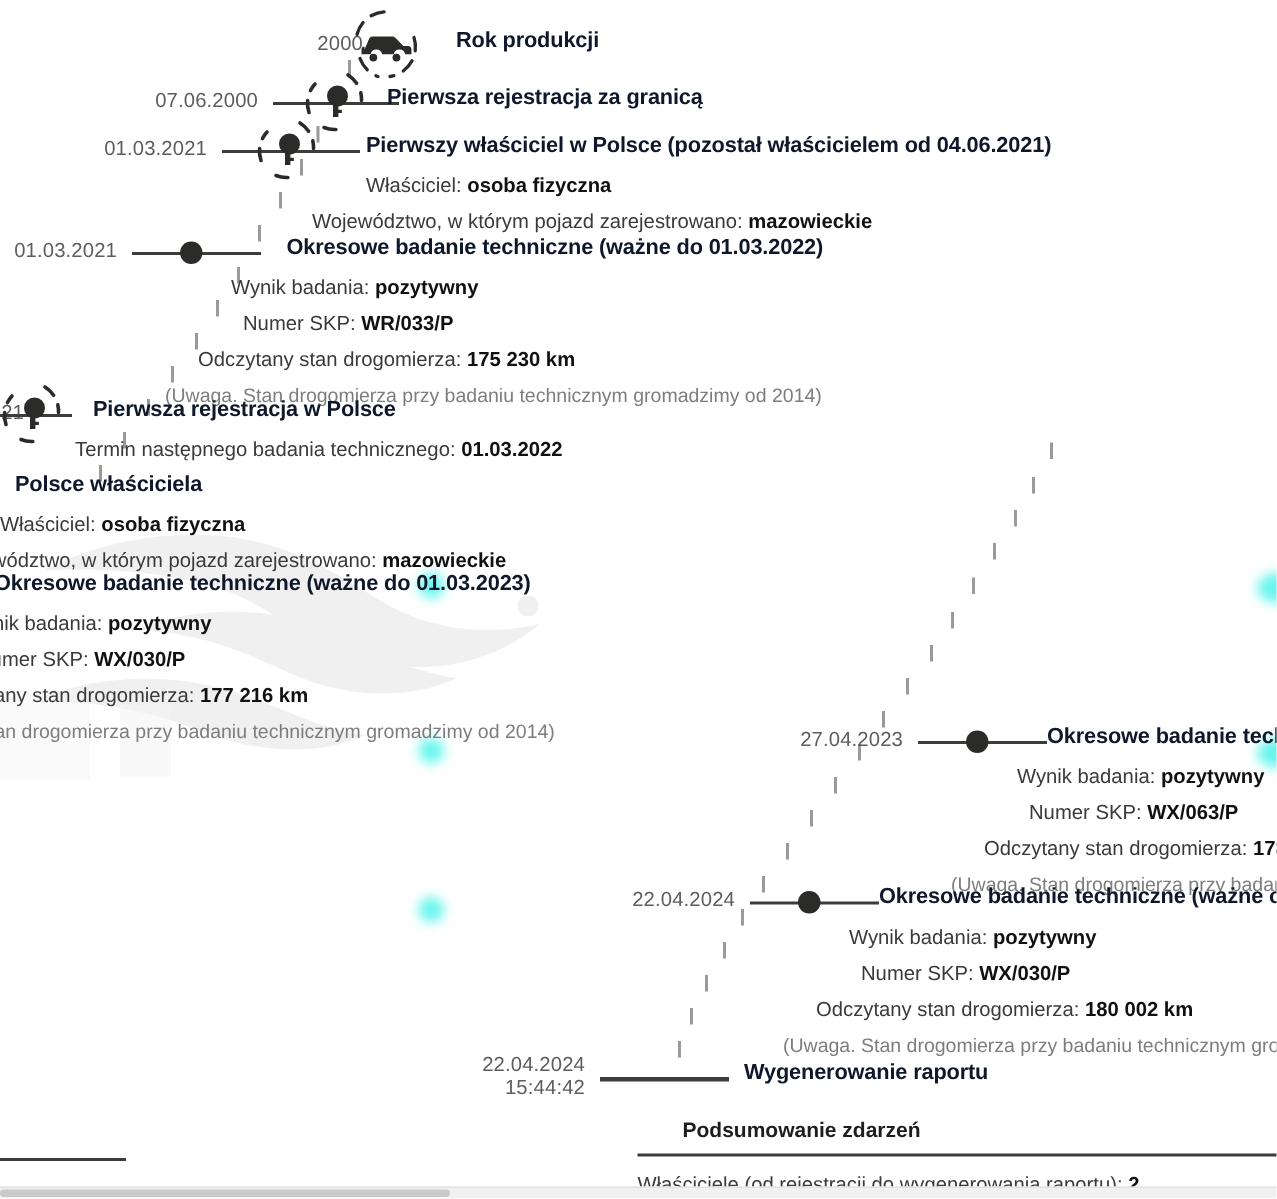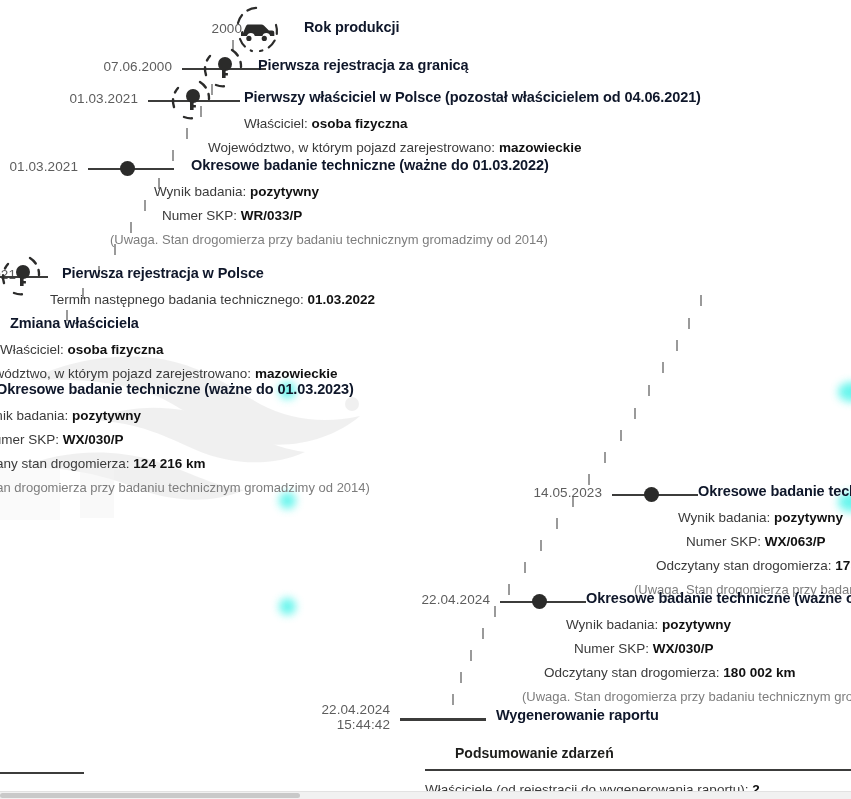"Odczytany stan drogomierza: 175 230" div { html: none -> <div> <span>Odczytany stan drogomierza:</span> <b>175 230 km</b> </div> }
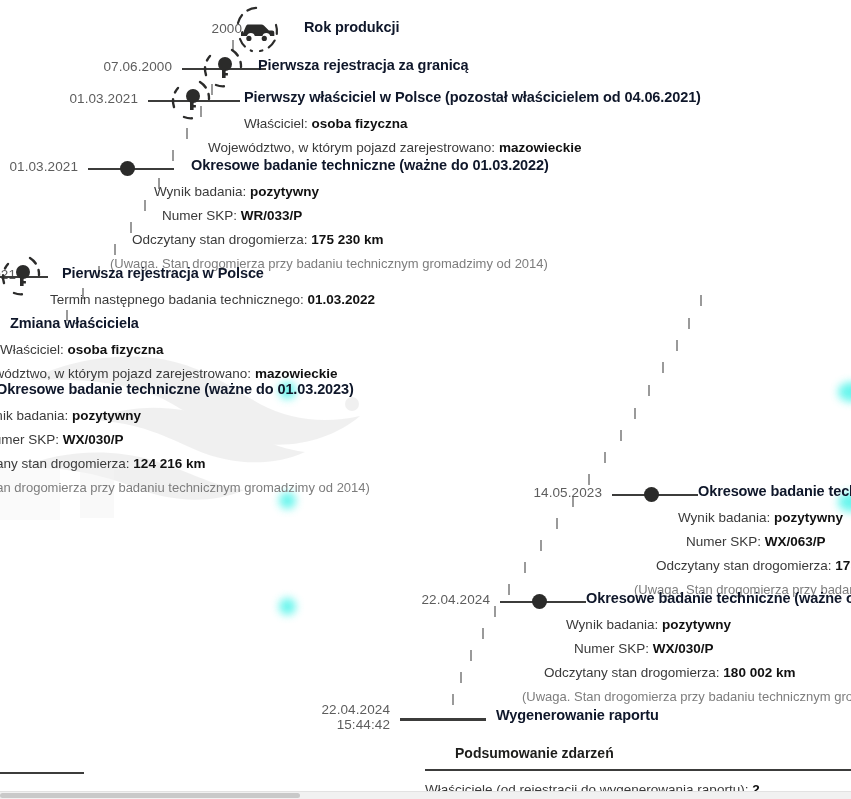"Zmiana właściciela" div.ev-title { text: Zmiana -> Polsce }
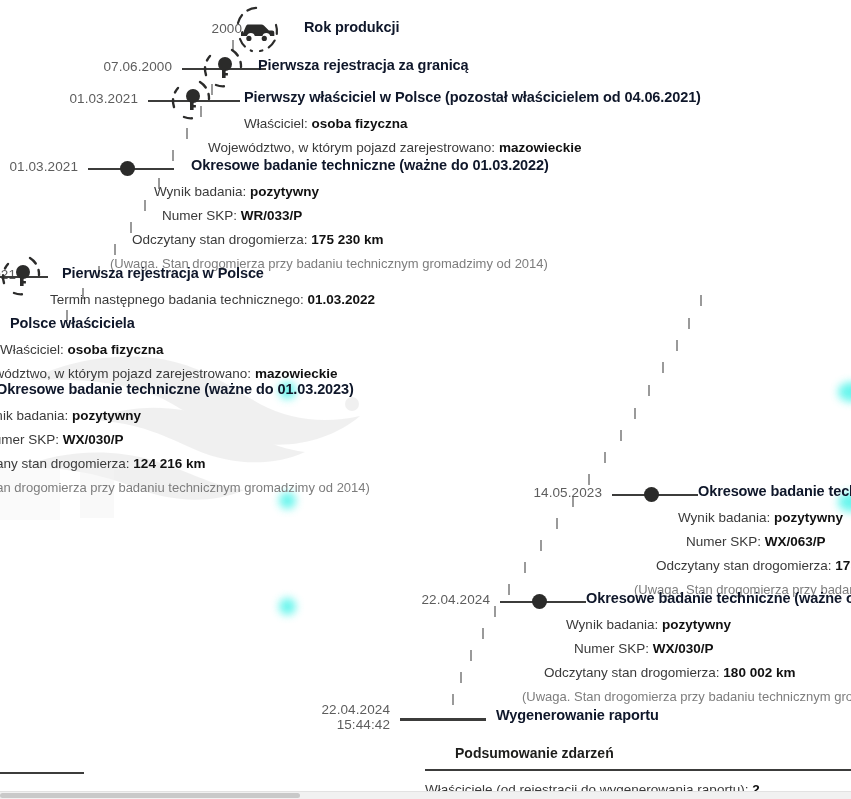"124 216 km" b { text: 124 216 -> 177 216 }
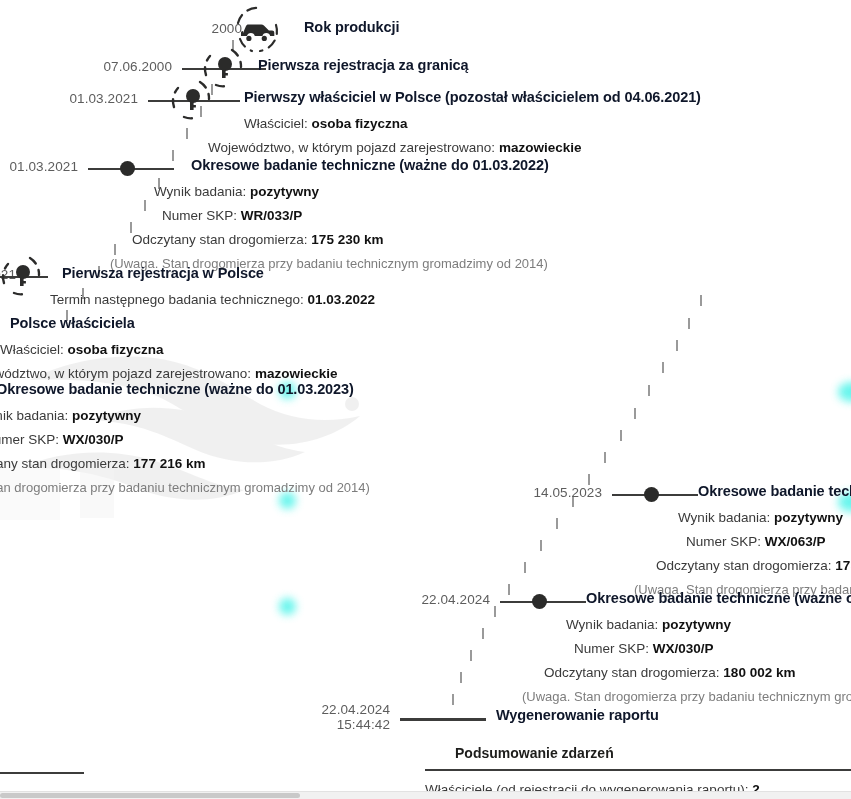"14.05.2023" span { text: 14.05.2023 -> 27.04.2023 }
